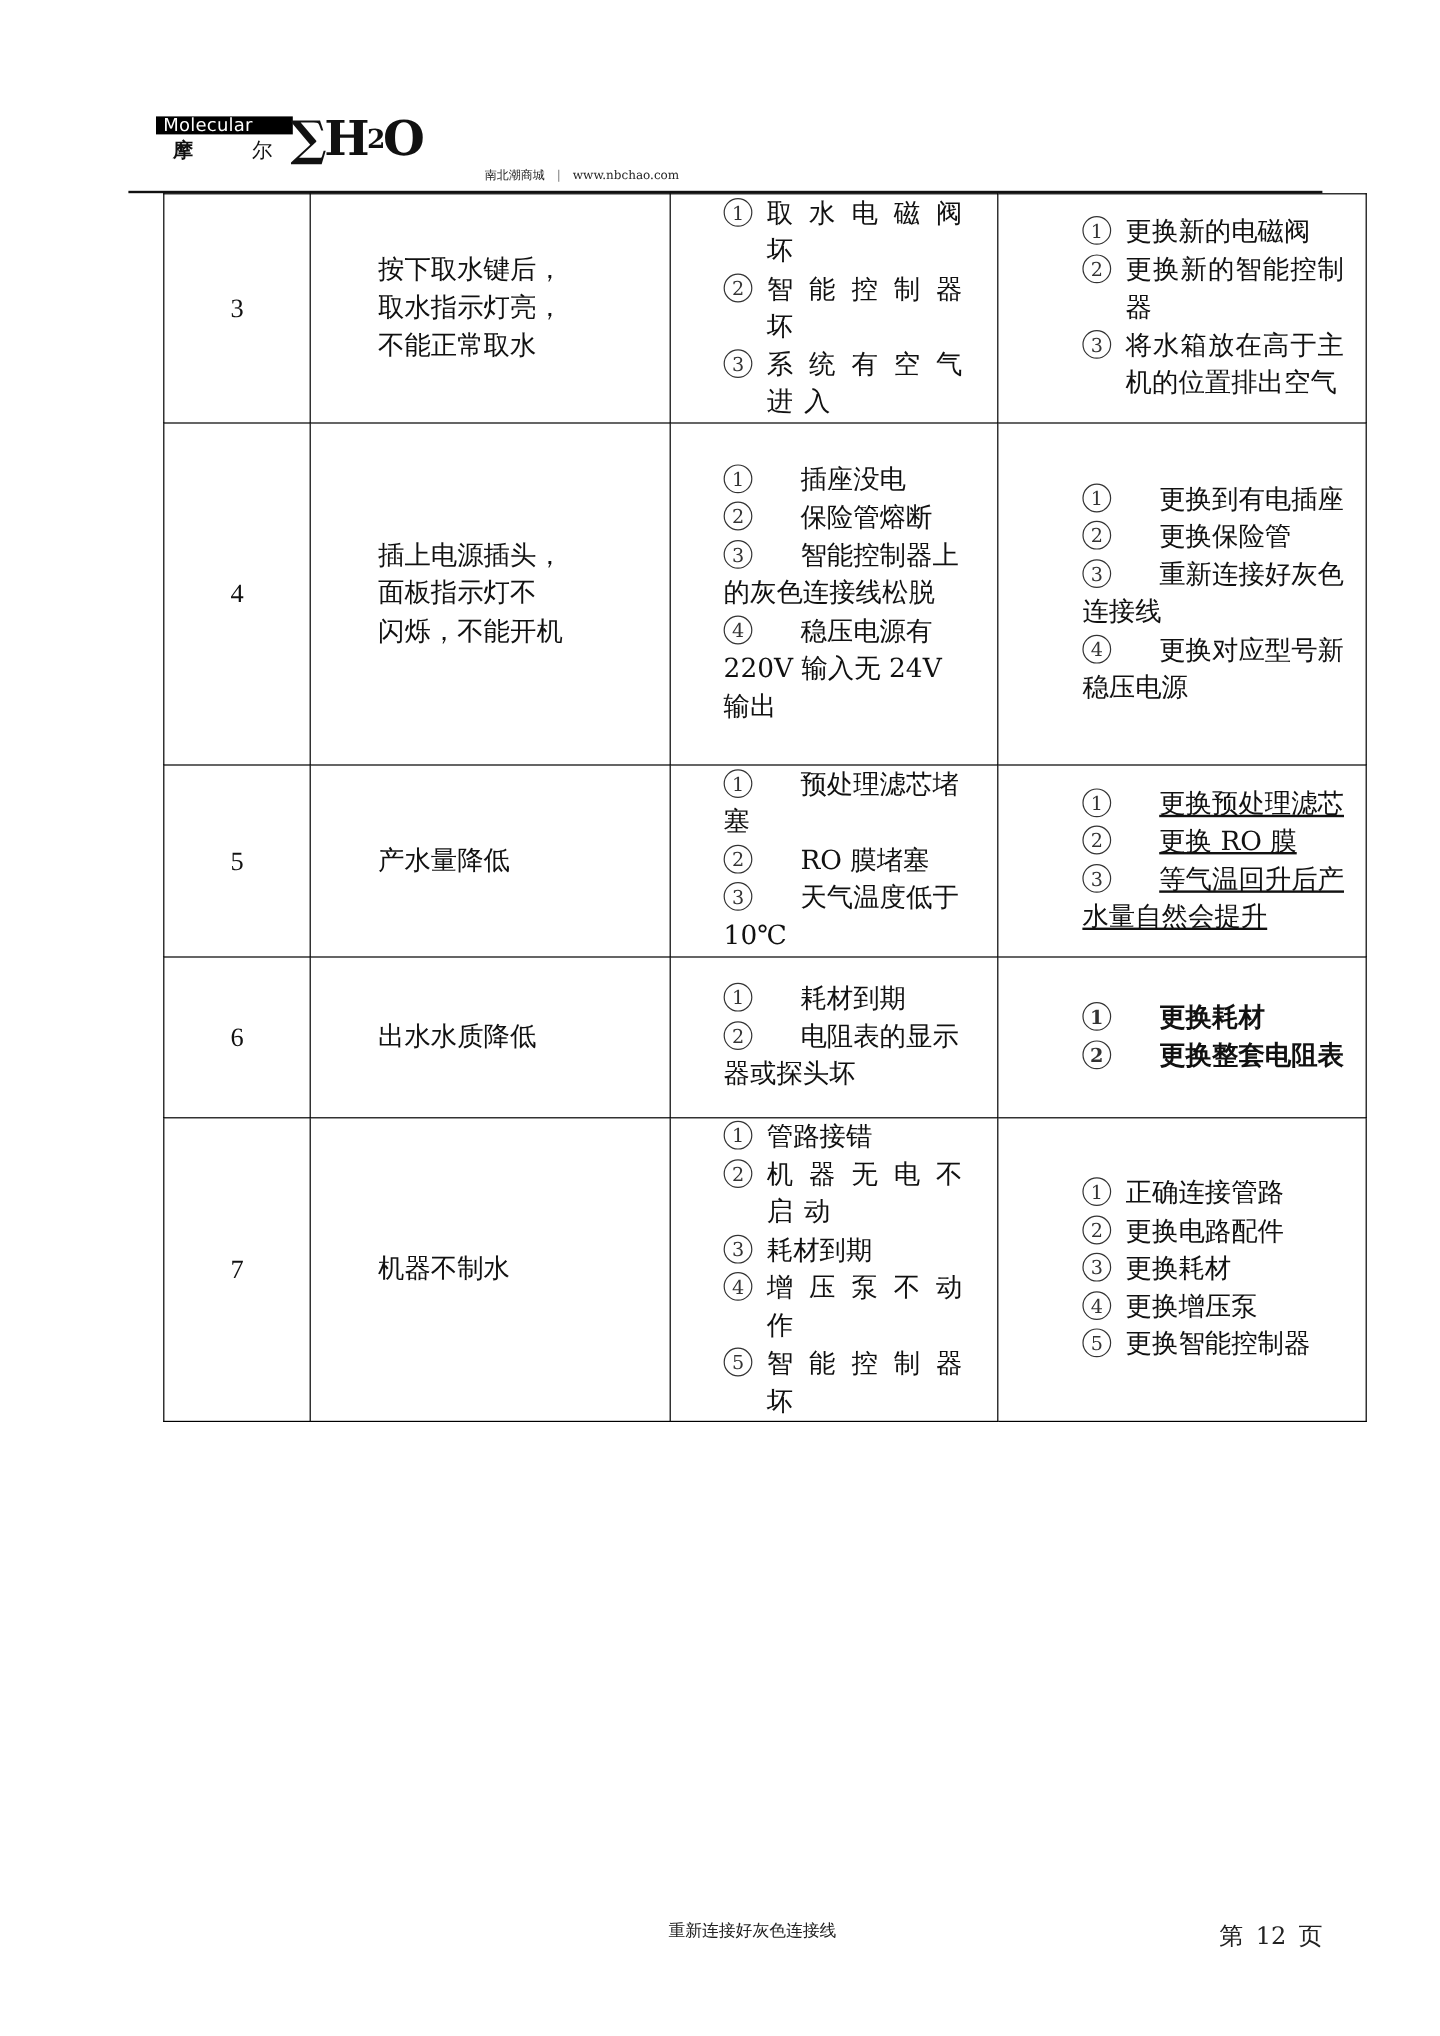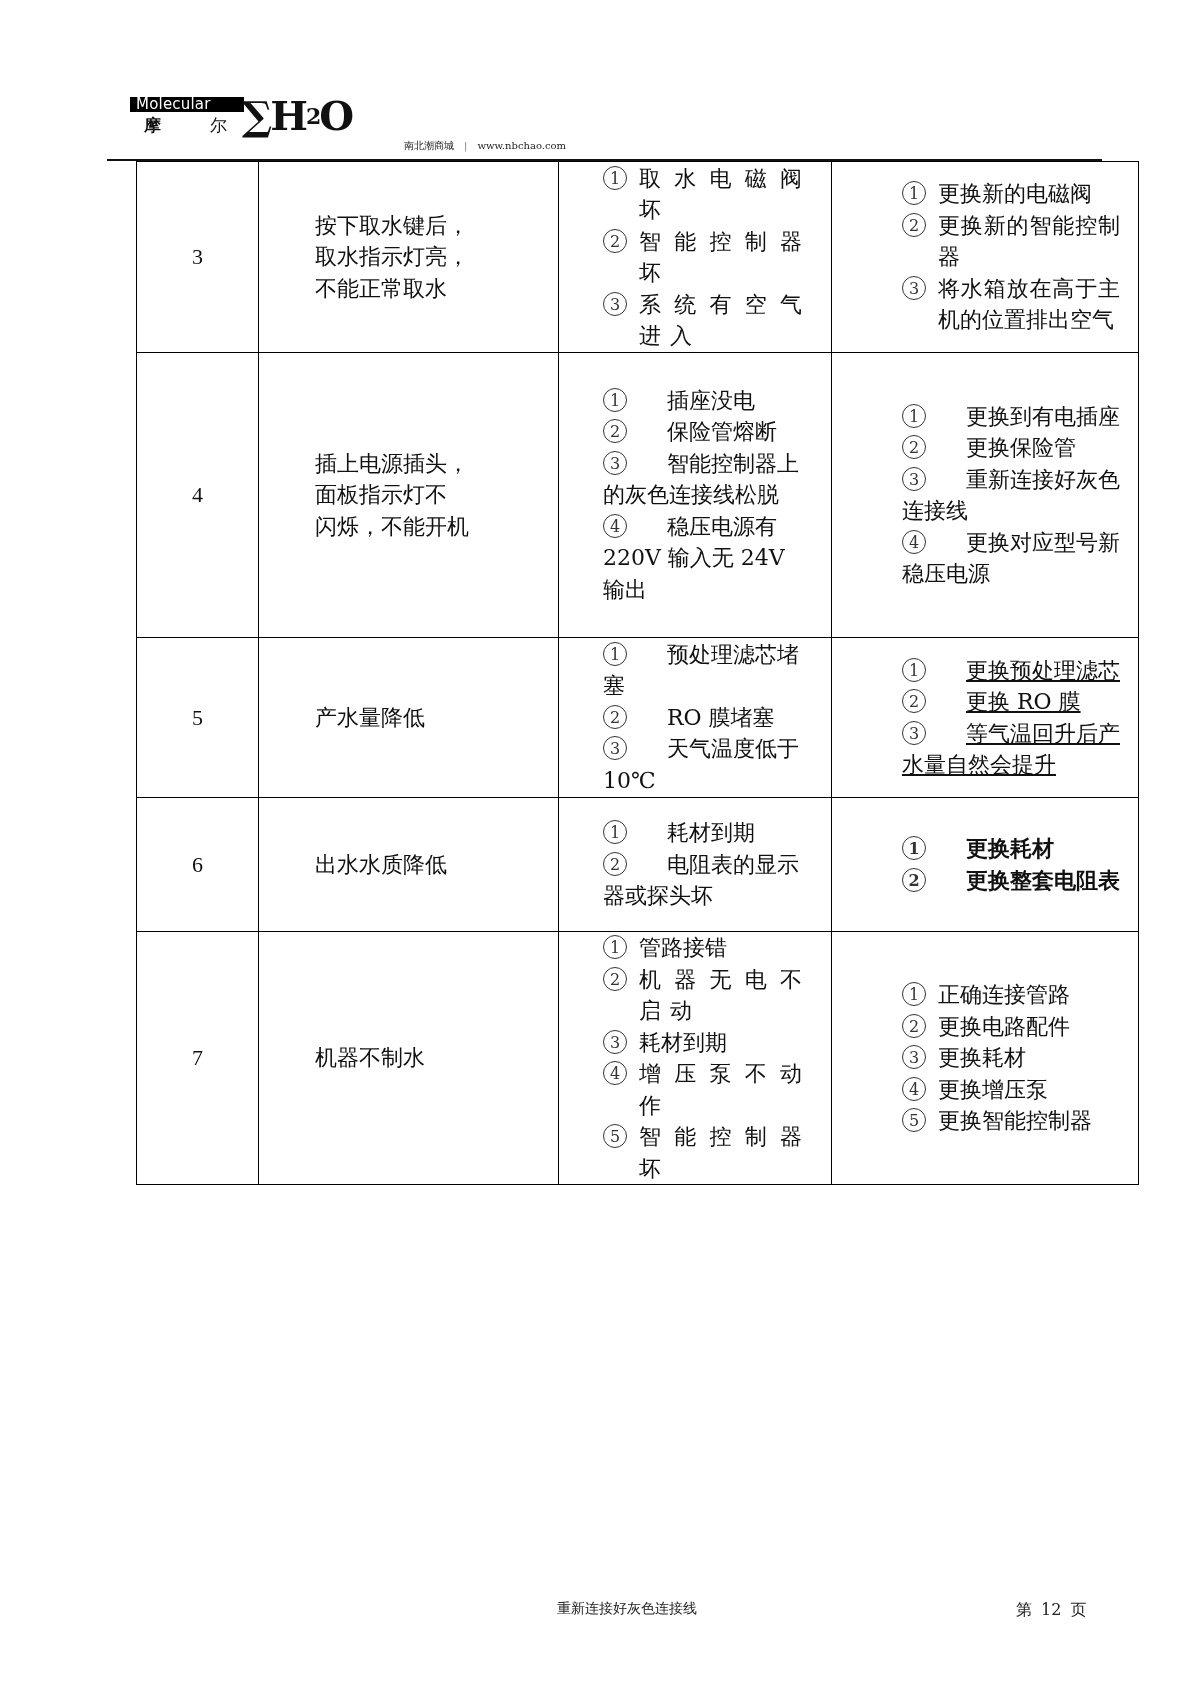"第 12 页" .footer-page { font-size: 16px -> 20px }
